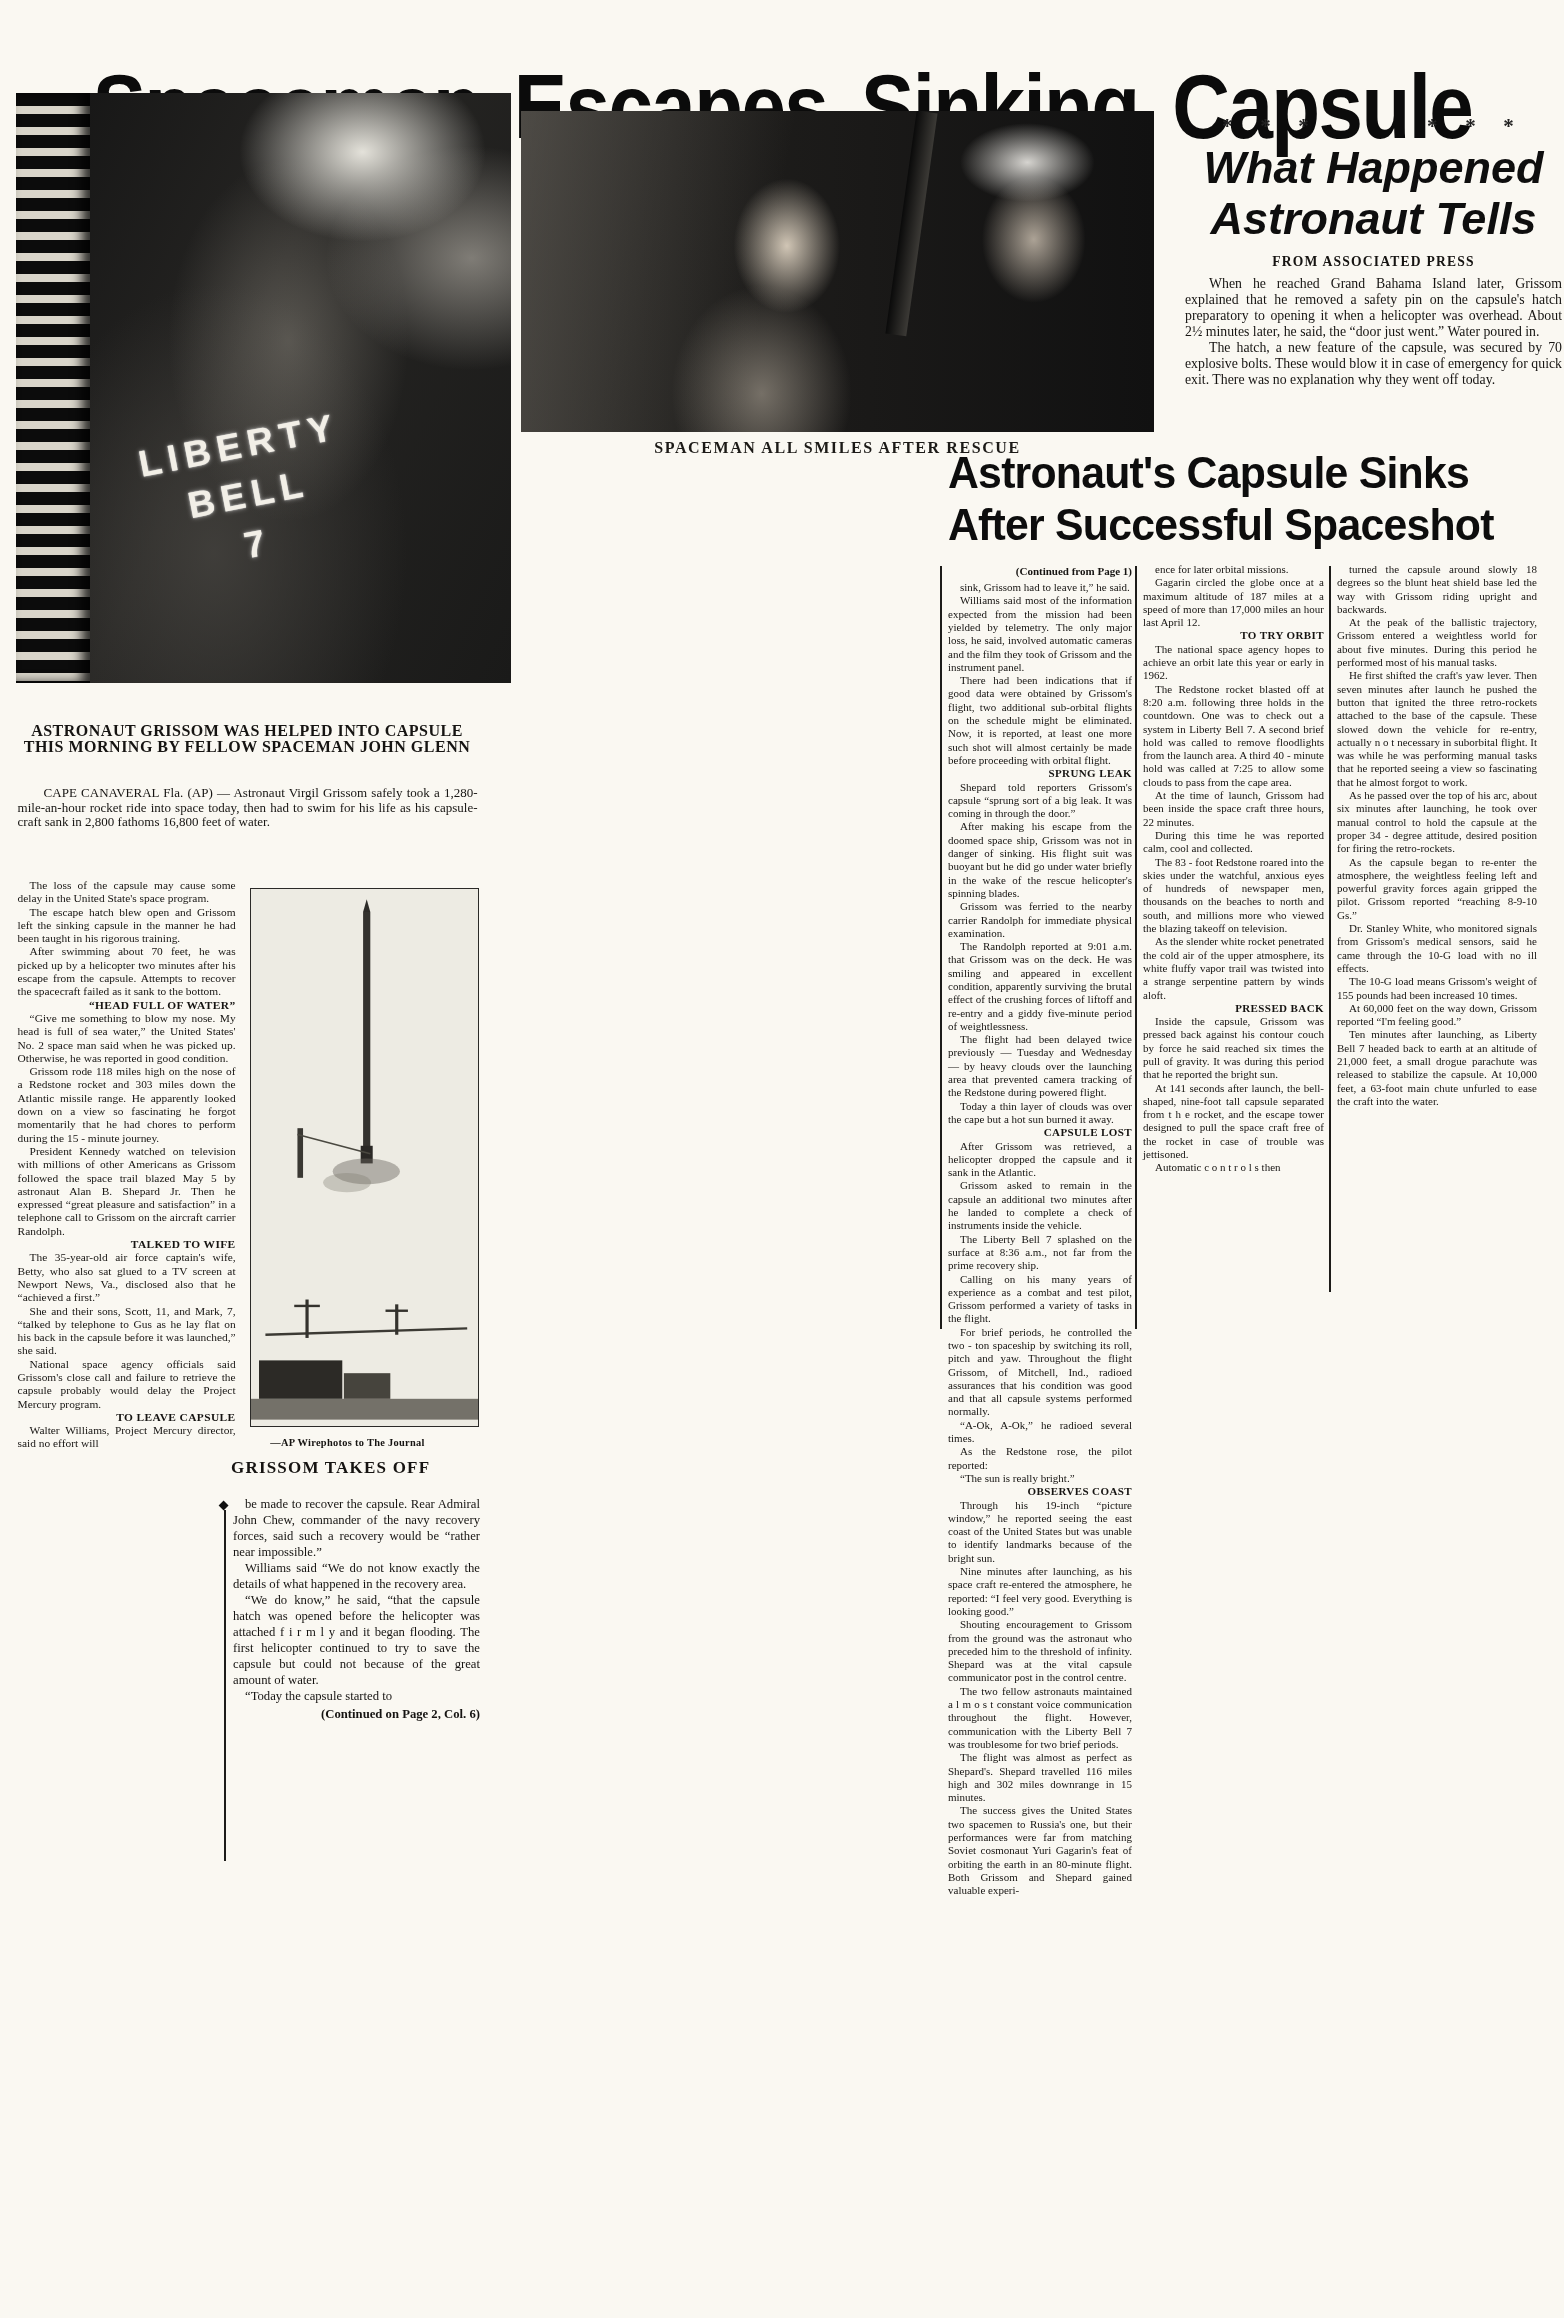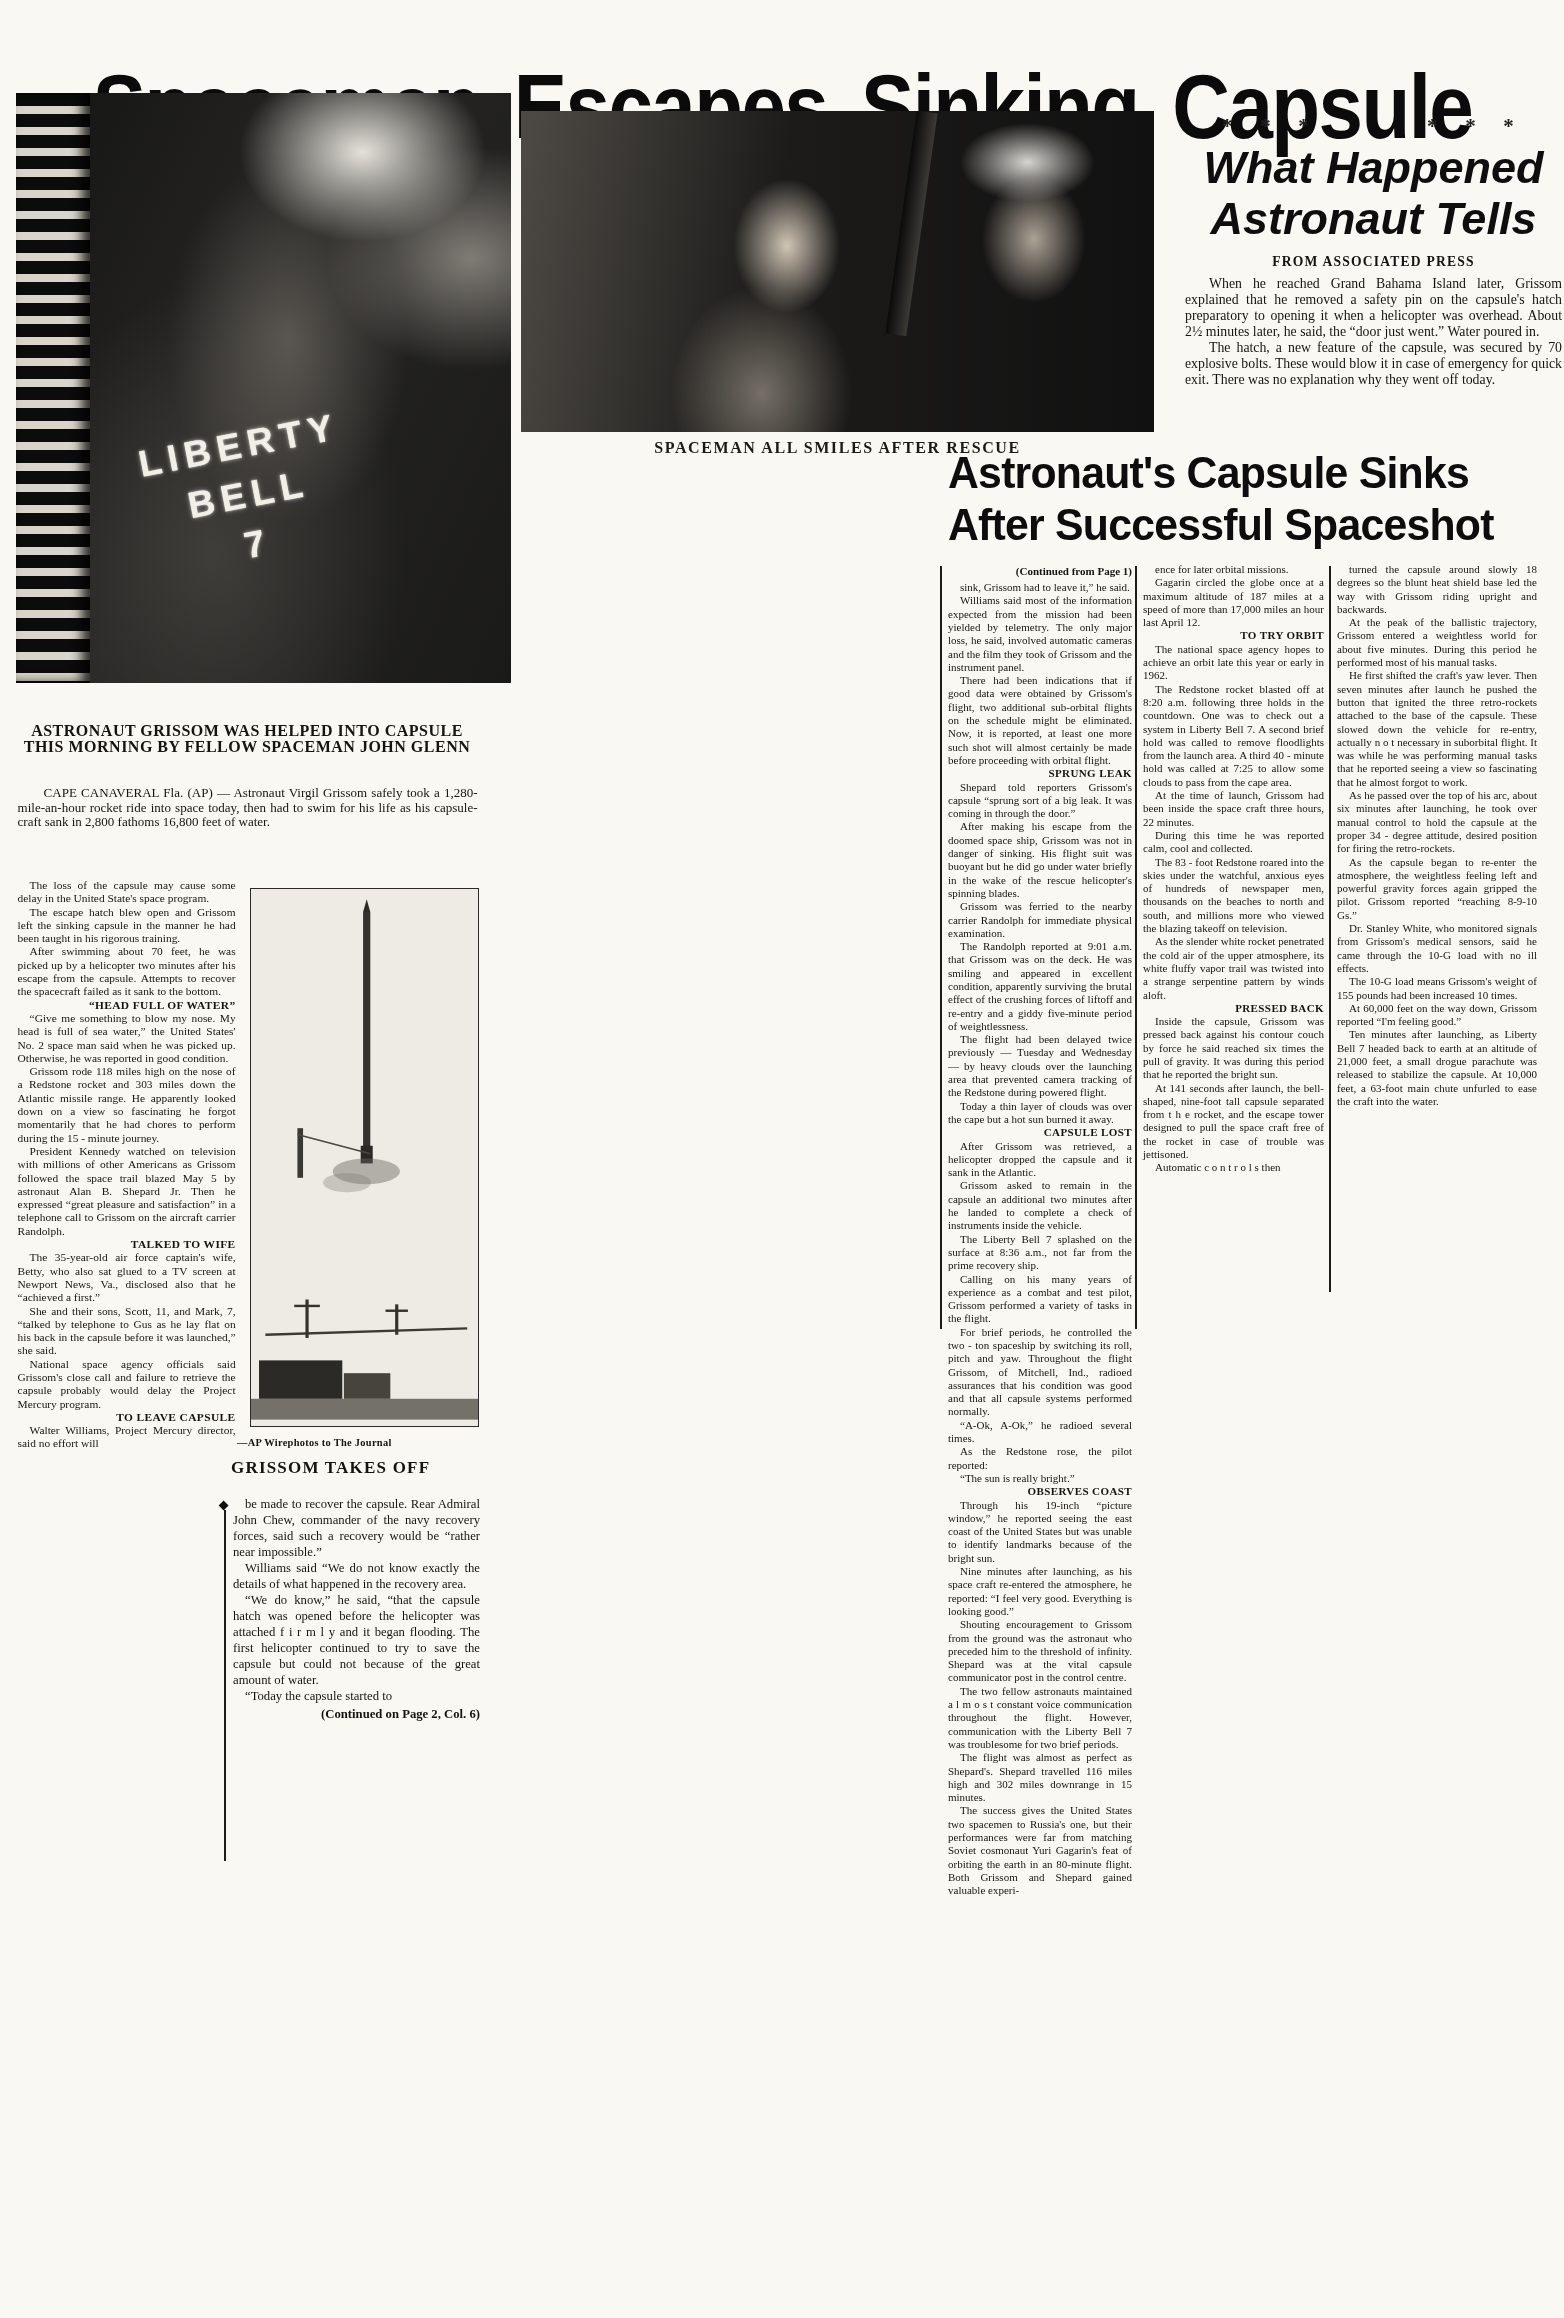"—AP Wirephotos to The Journal" .credit-line { left: 237px -> 225px; text-align: none -> center }
